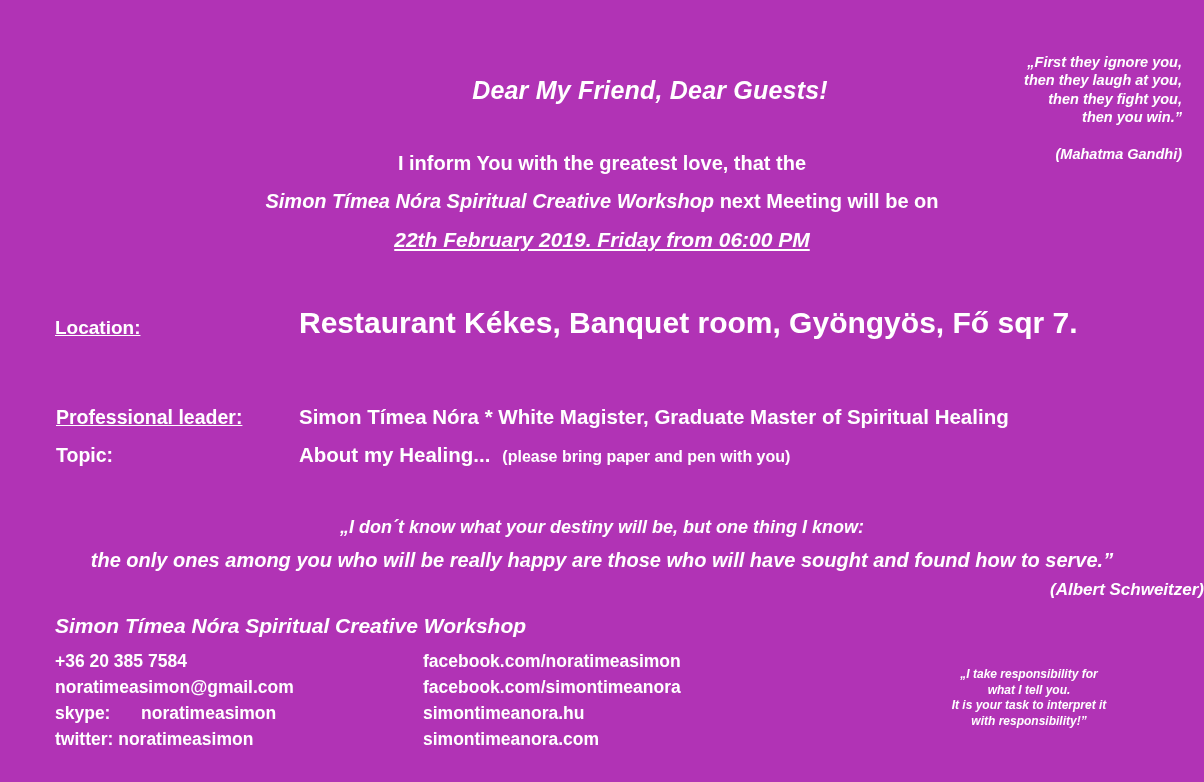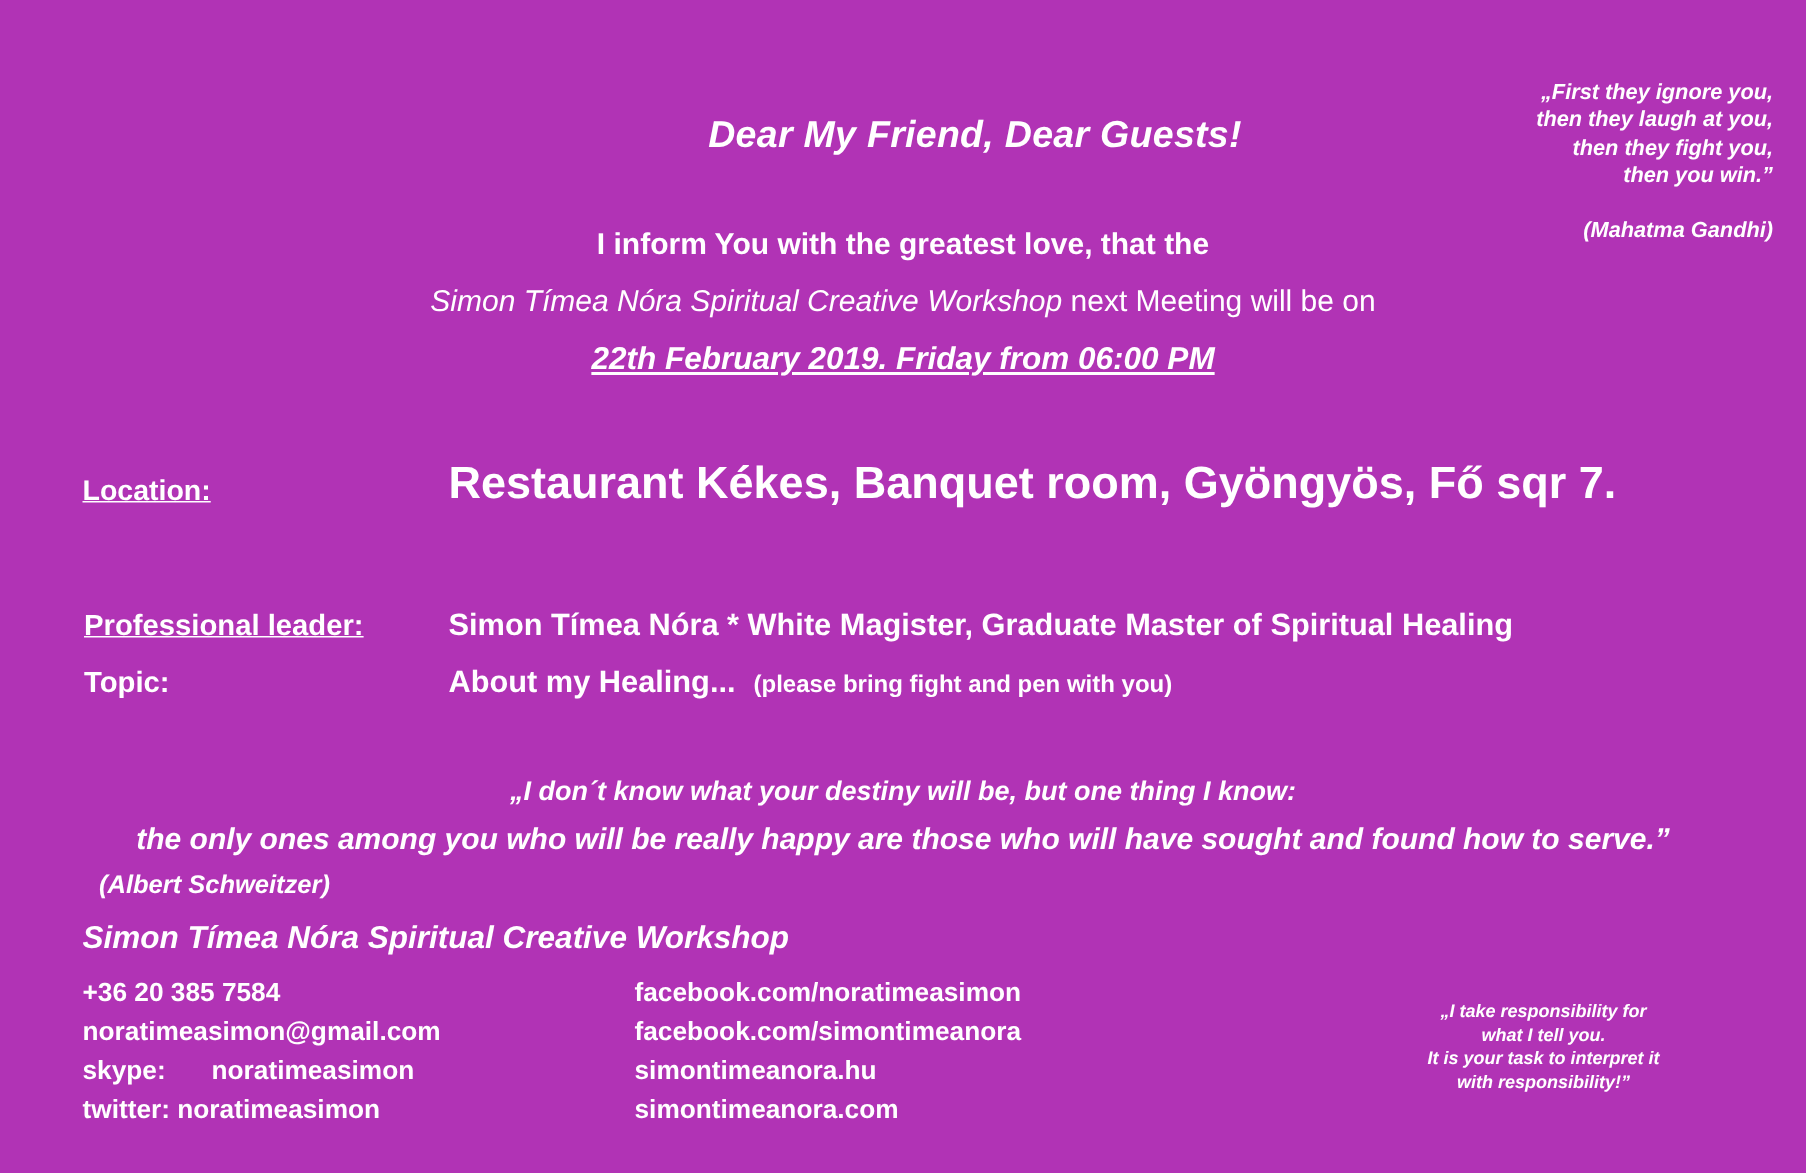"Simon Tímea Nóra Spiritual Creative Workshop next" .intro-line2 { font-weight: normal -> bold }
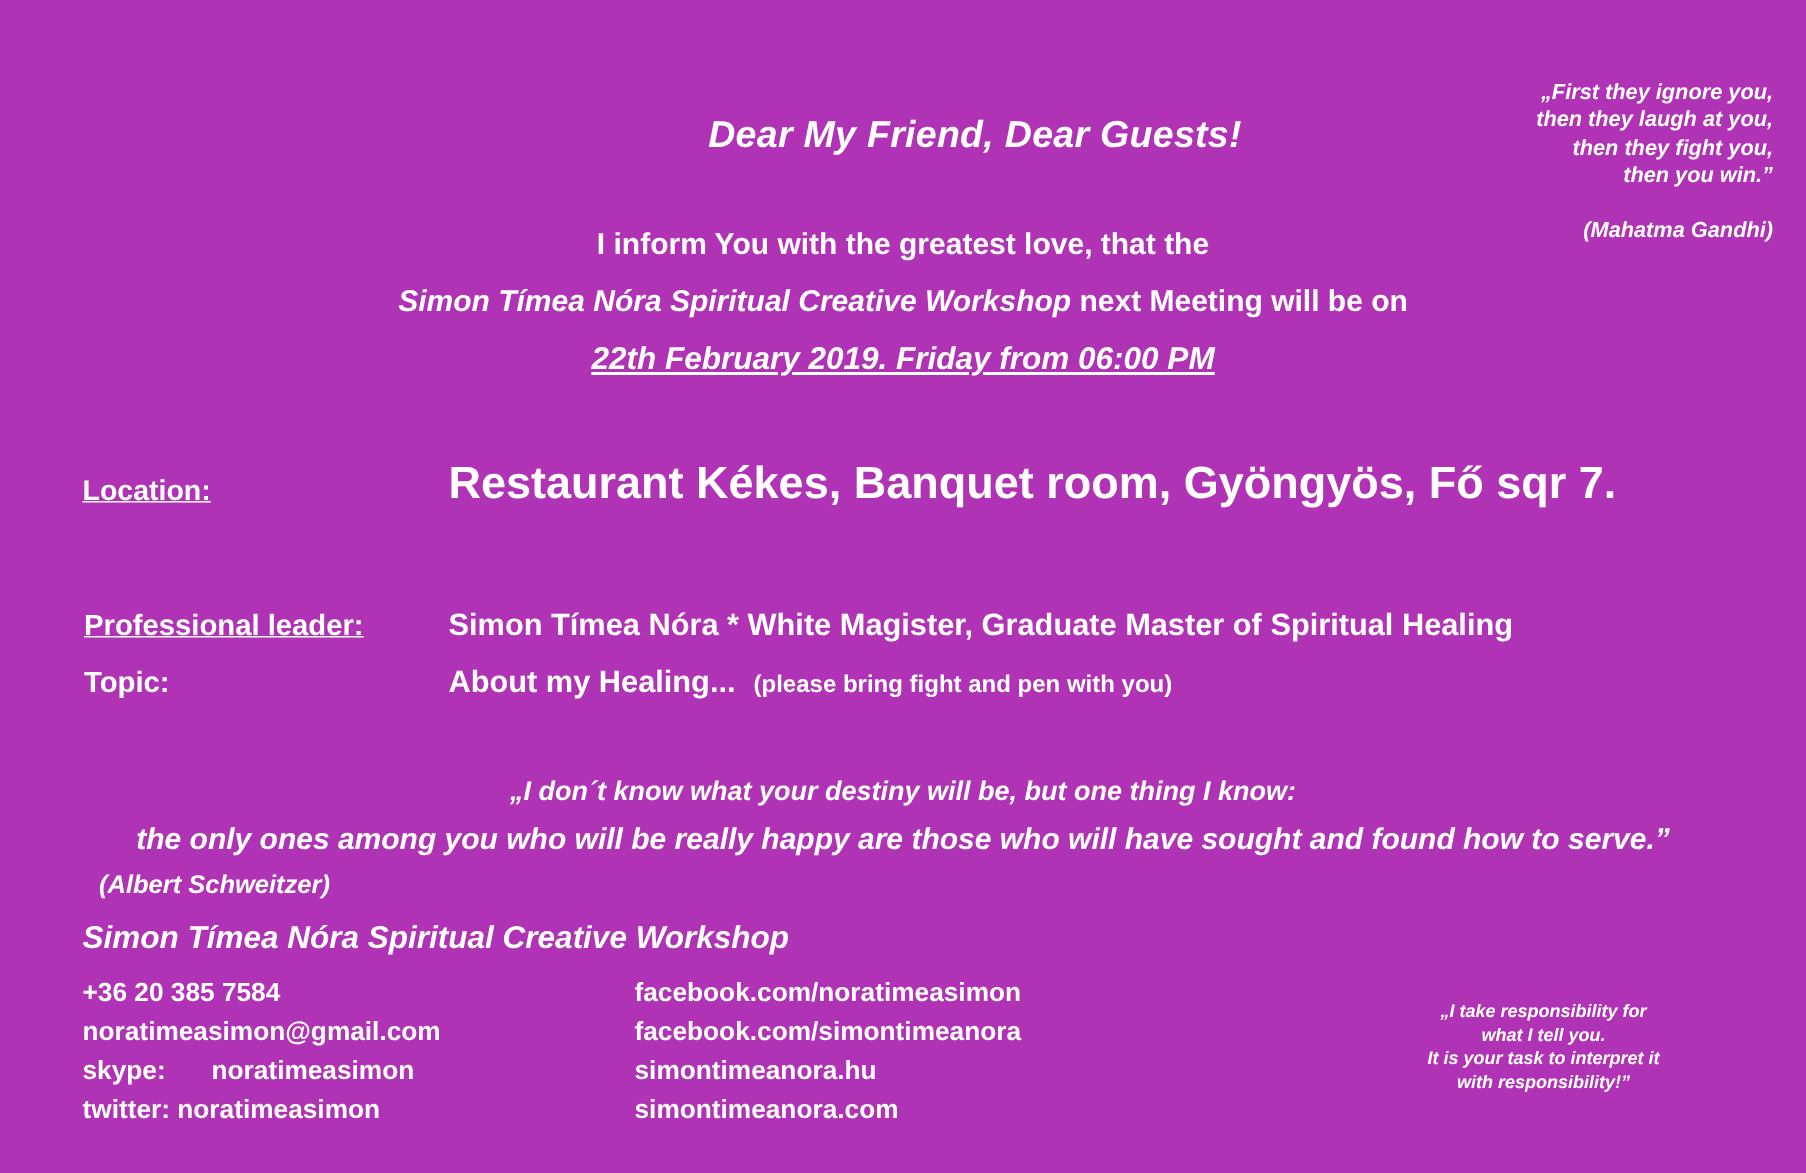"(please bring fight and pen" span.note { text: fight -> paper }
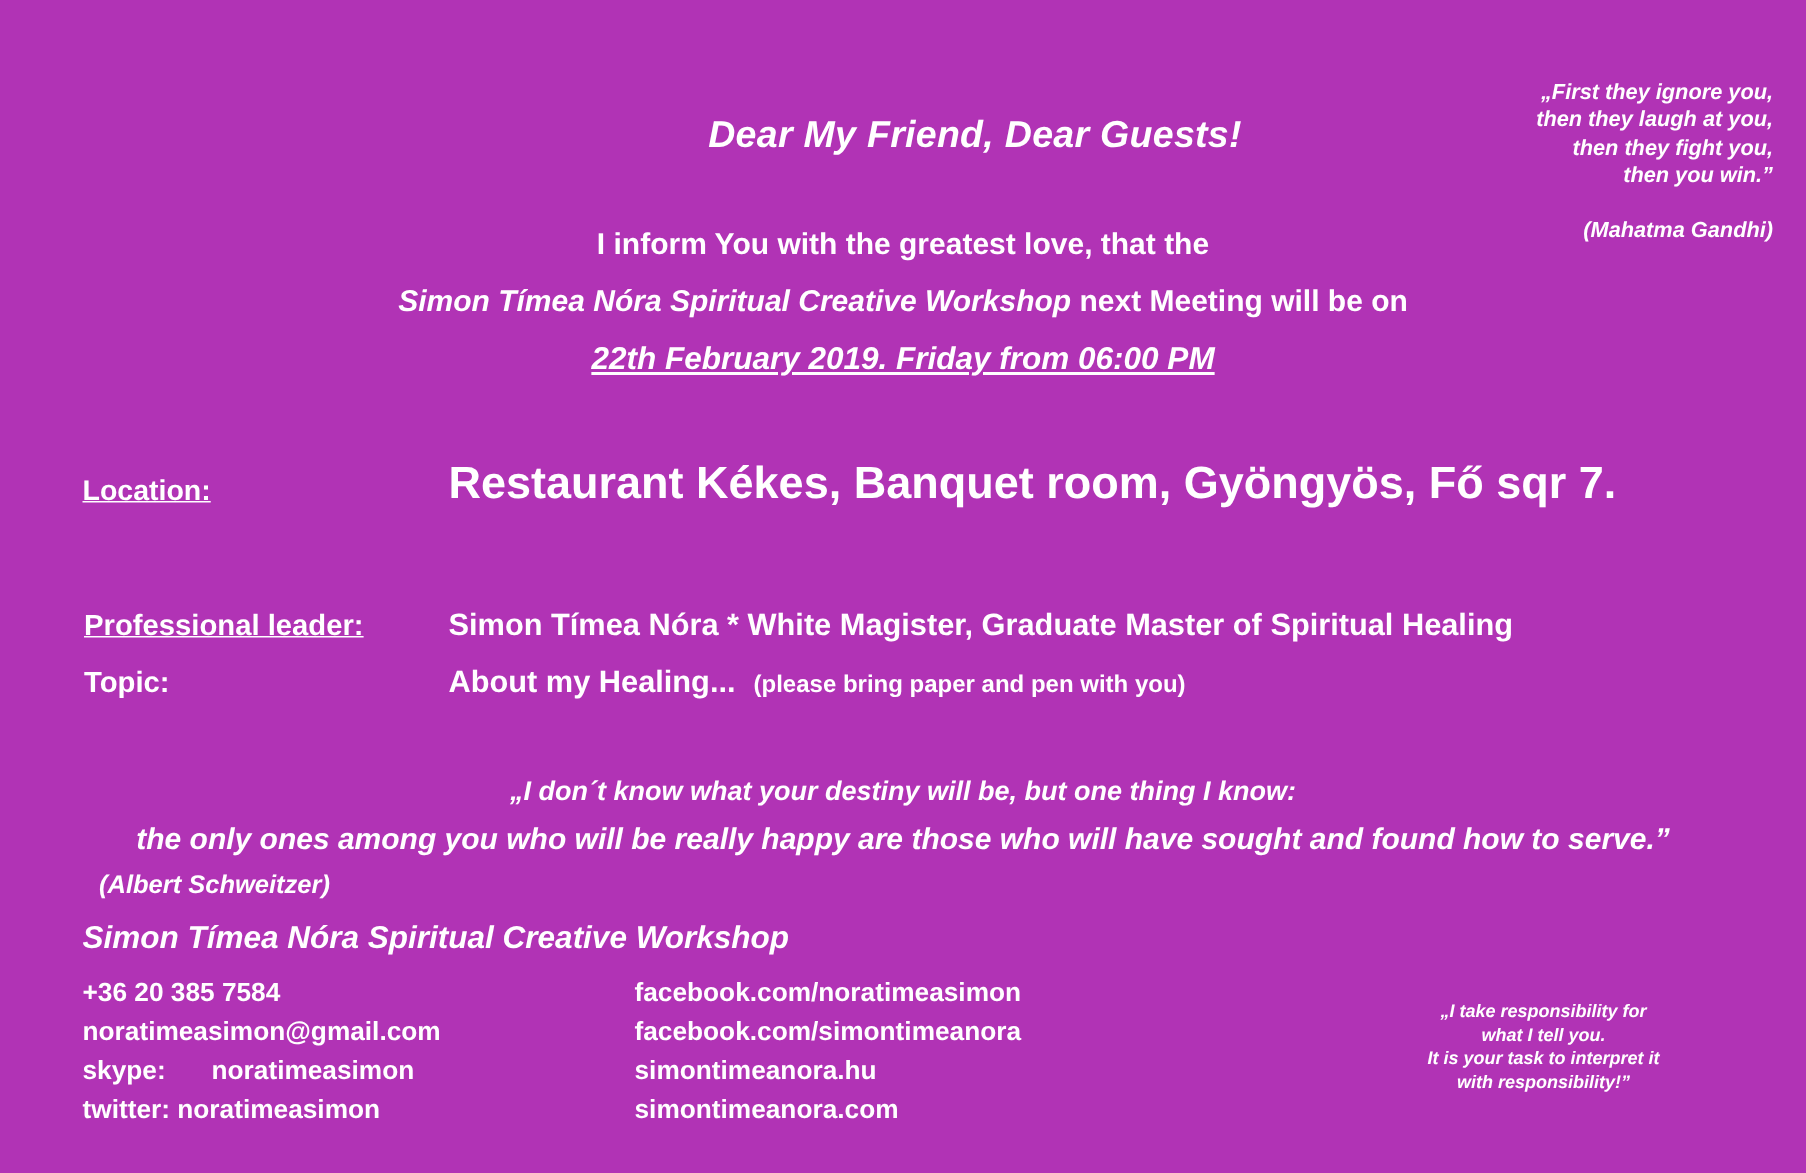"(Albert Schweitzer)" .schweitzer-author { padding-left: 66px -> 114px; text-align: left -> right }
